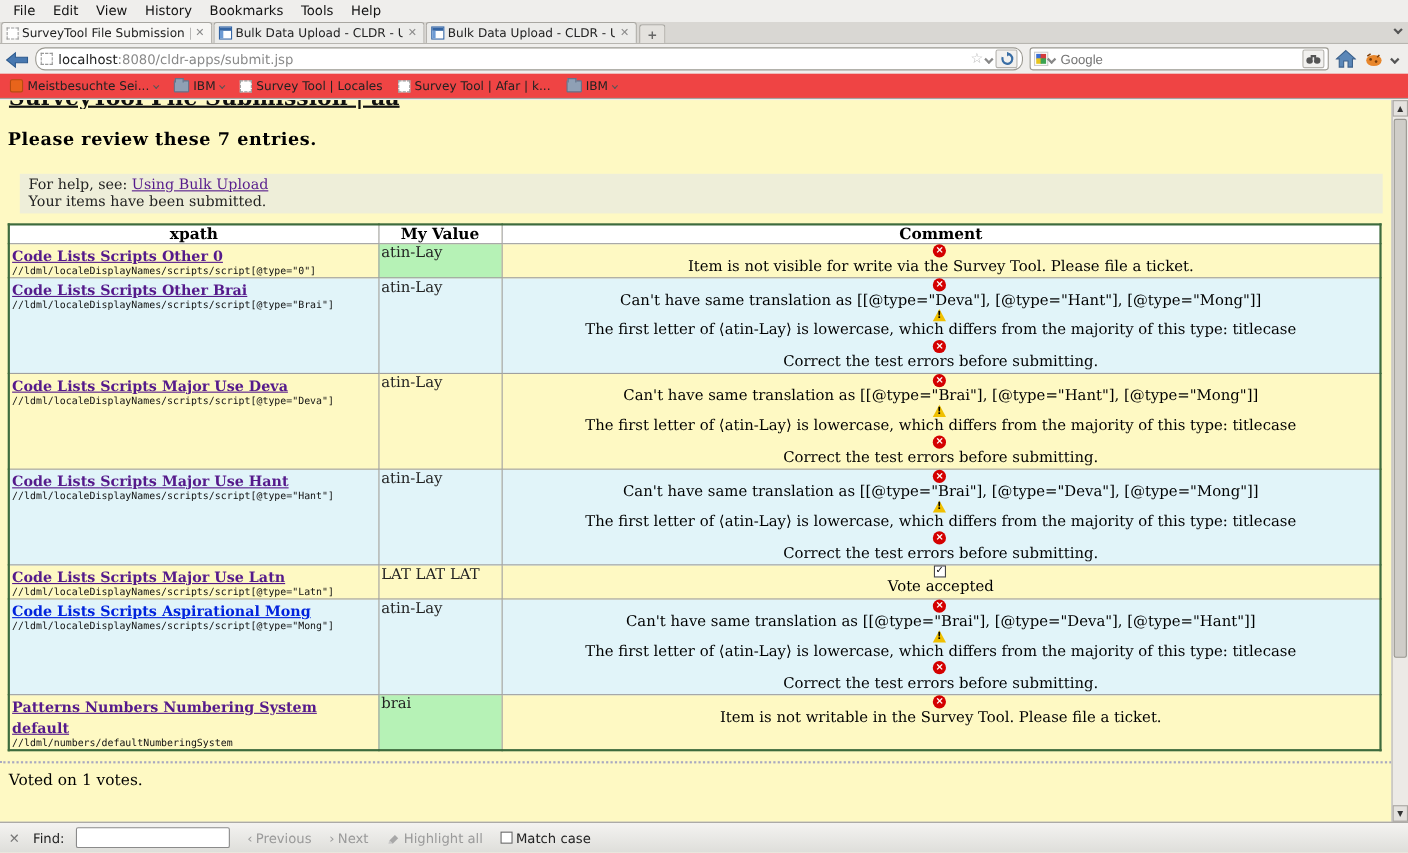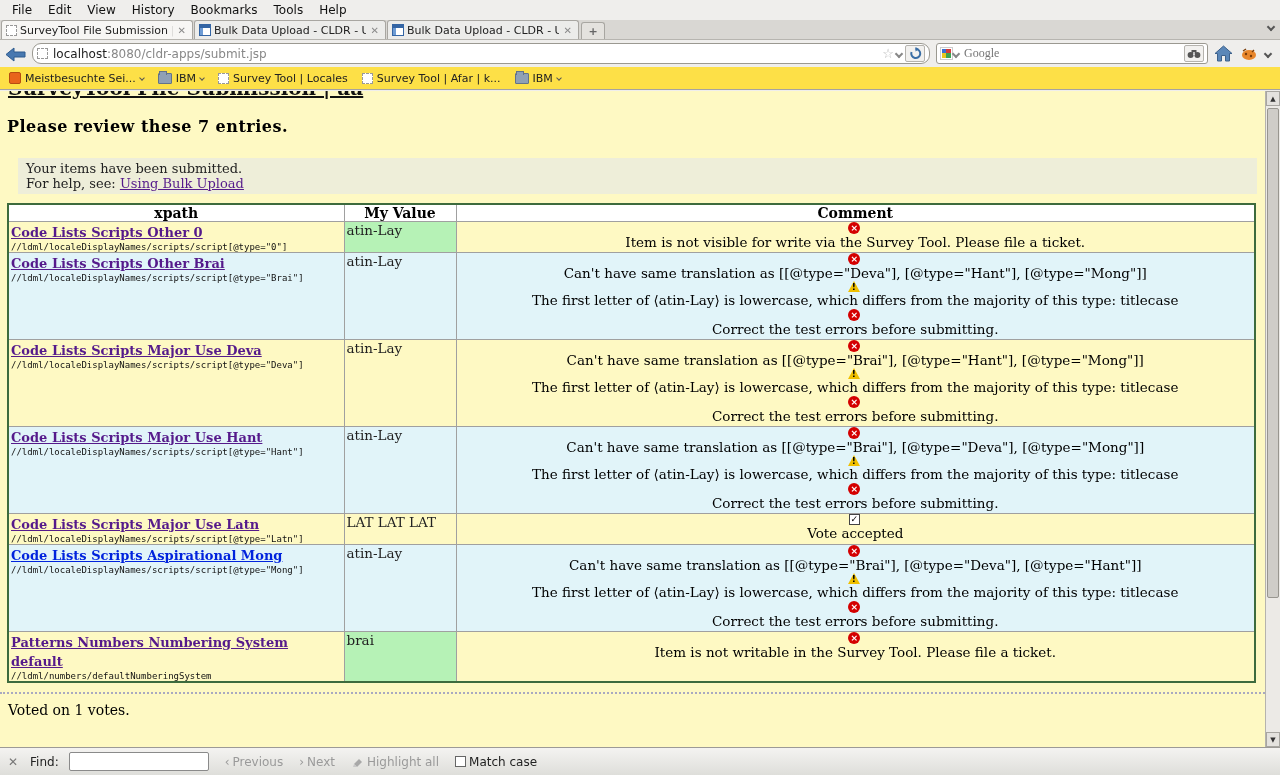"Google" .searchbar input { font-family: Liberation Serif, serif -> Liberation Sans, sans-serif }
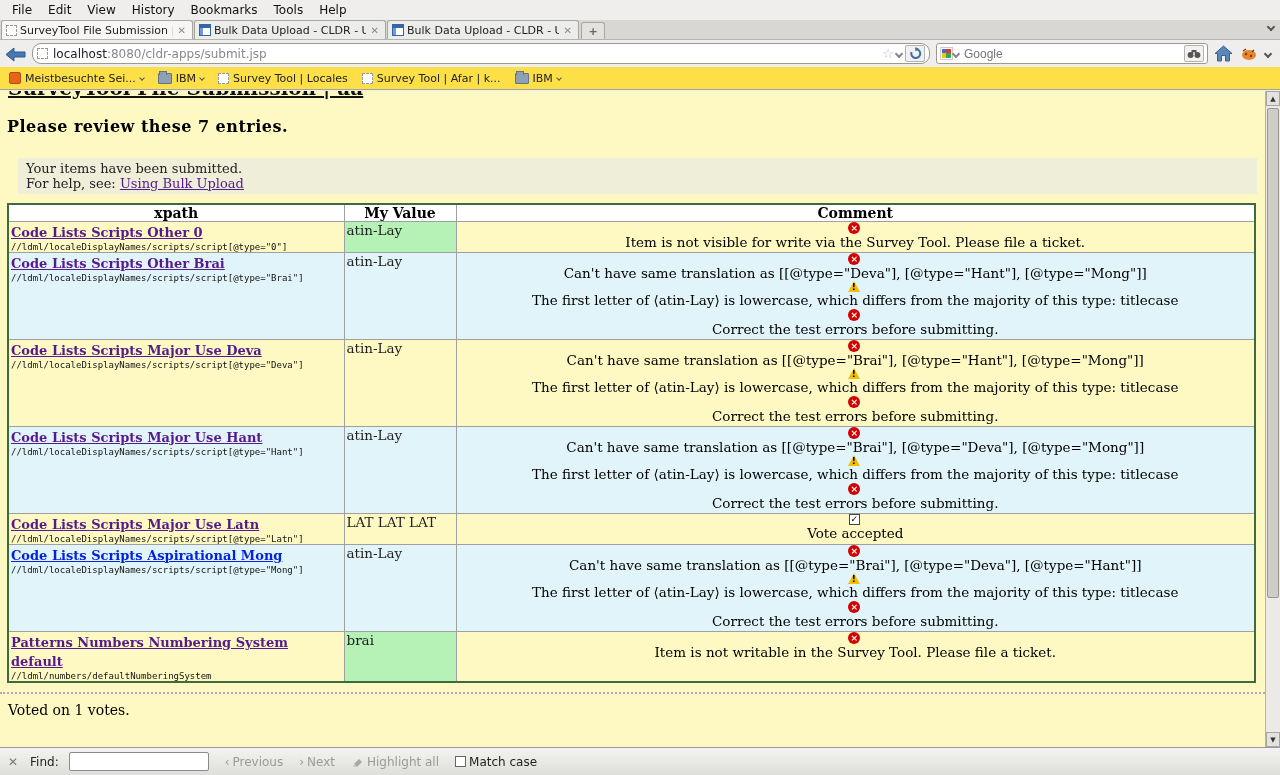"Meistbesuchte Sei..." .bookmarksbar { background: #fde047 -> #ef4444 }
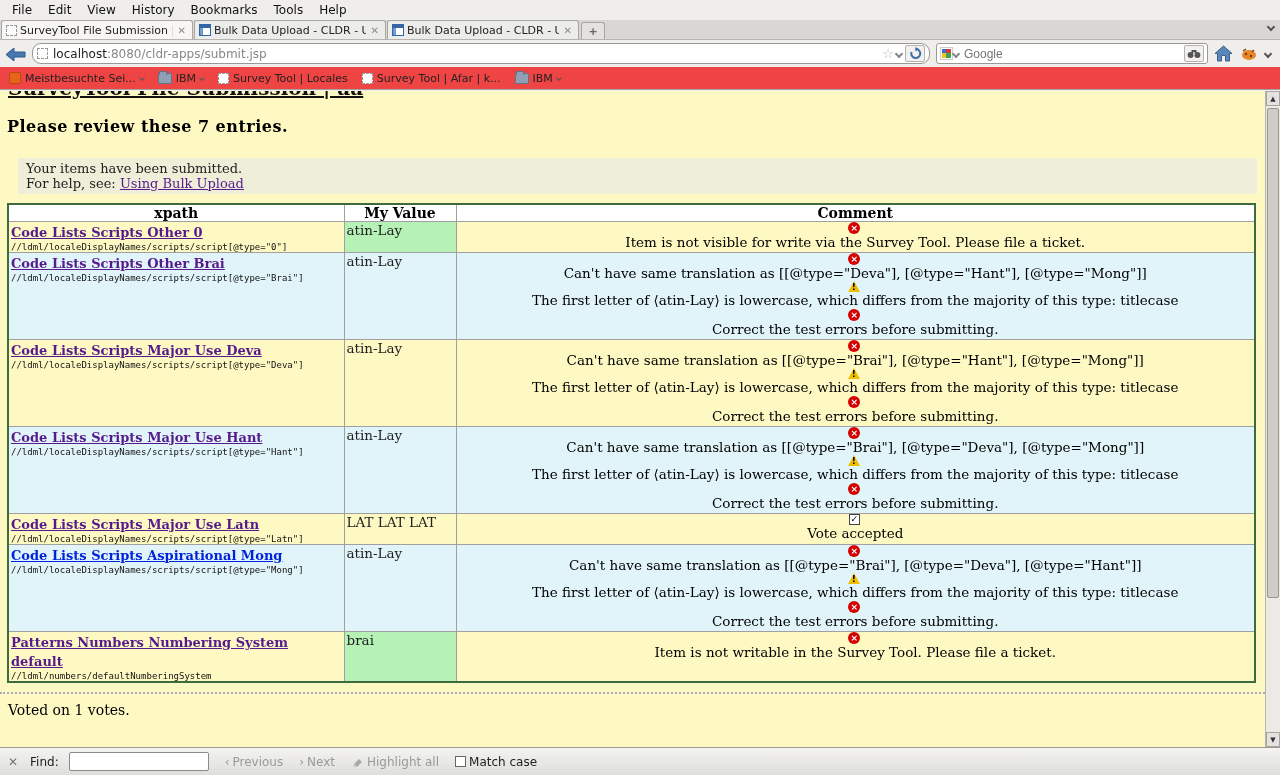"Your items have been submitted." div { order: before "For help, see: Using Bulk" -> after "For help, see: Using Bulk" }
